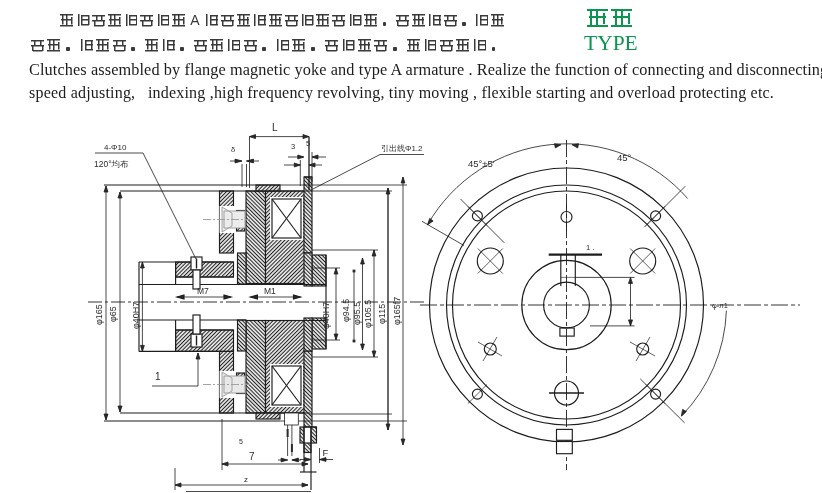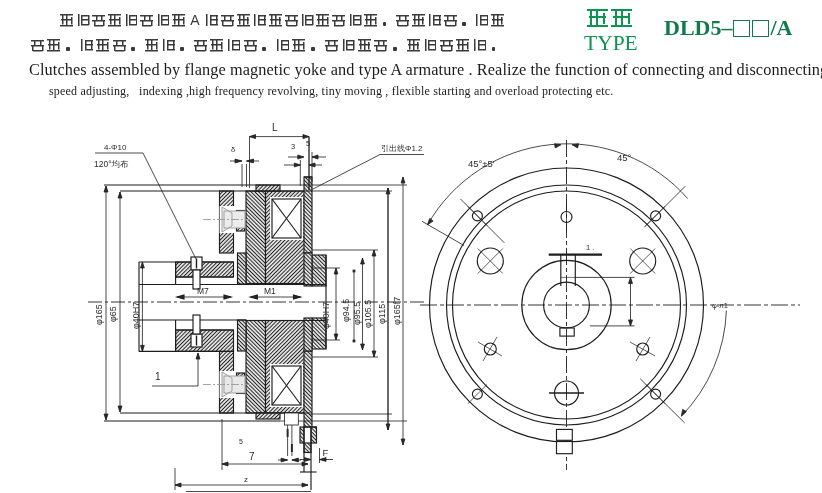"DLD5– /A" div { html: <div>DLD5–<span></span><span></span>/A</div> -> none }
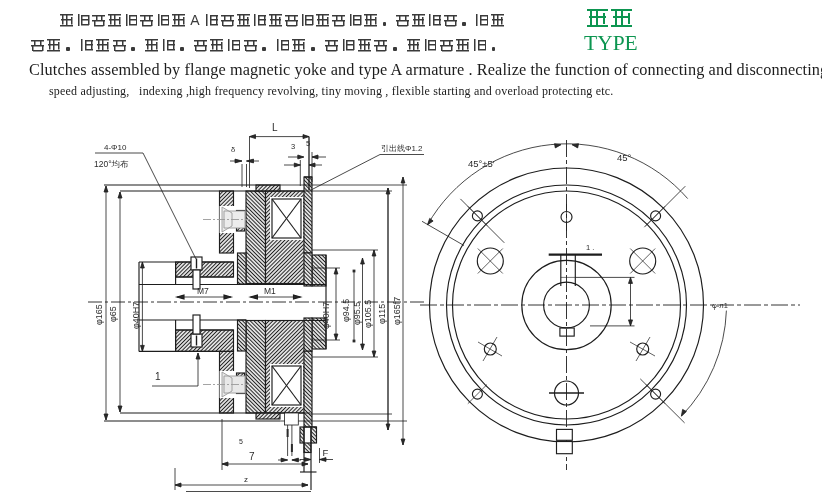"speed adjusting, indexing ,high" #en2 { font-size: 12px -> 16px; margin-left: 20px -> none }
